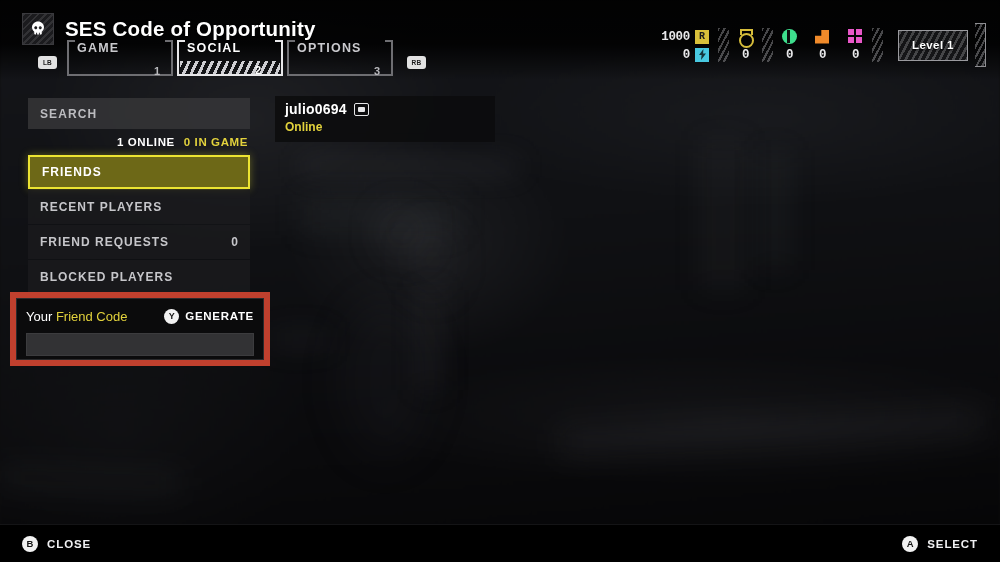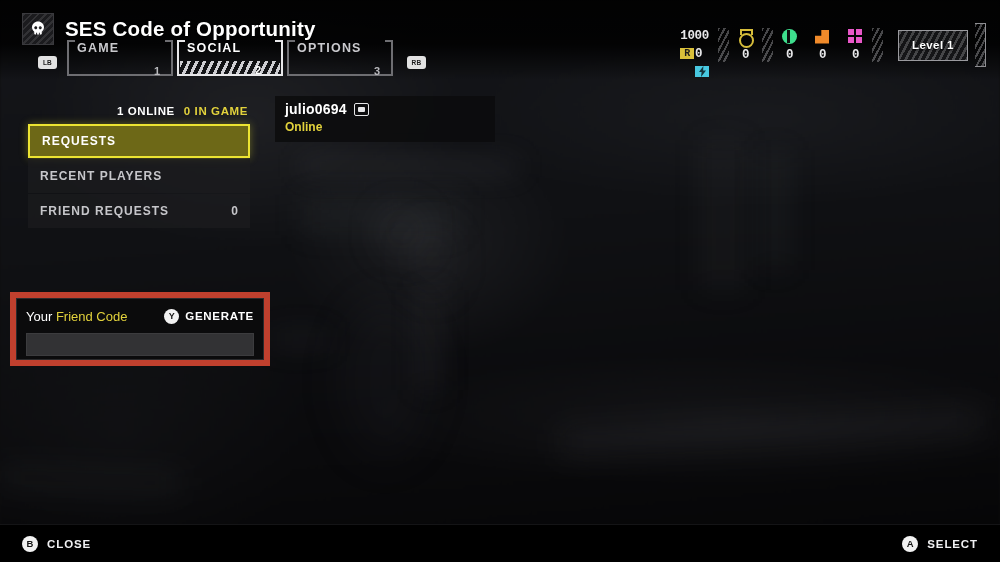"1000" .res-line { align-items: flex-start -> flex-end; flex-direction: column -> none }
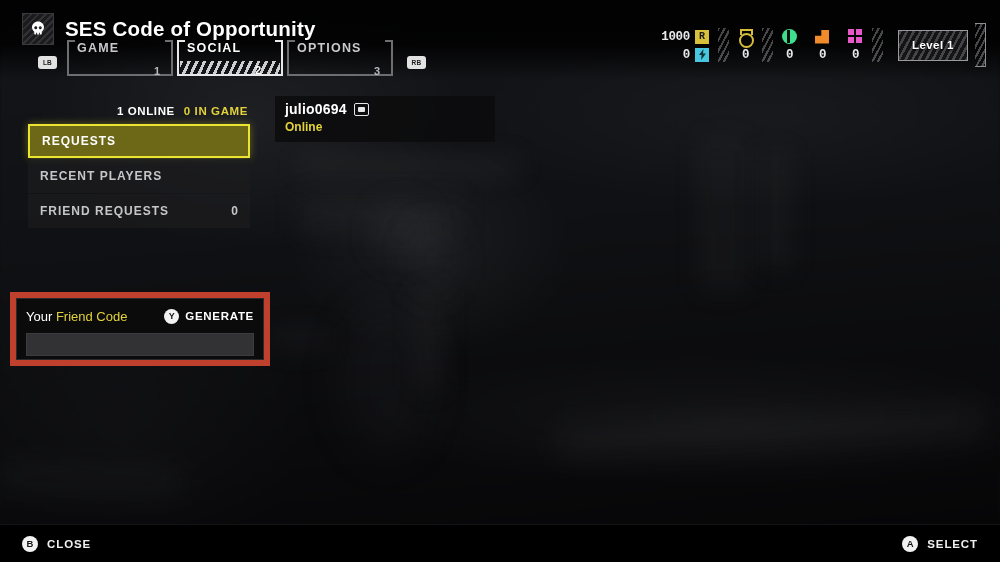"SEARCH" div.search-box { html: none -> <div> <span>SEARCH</span> </div> }
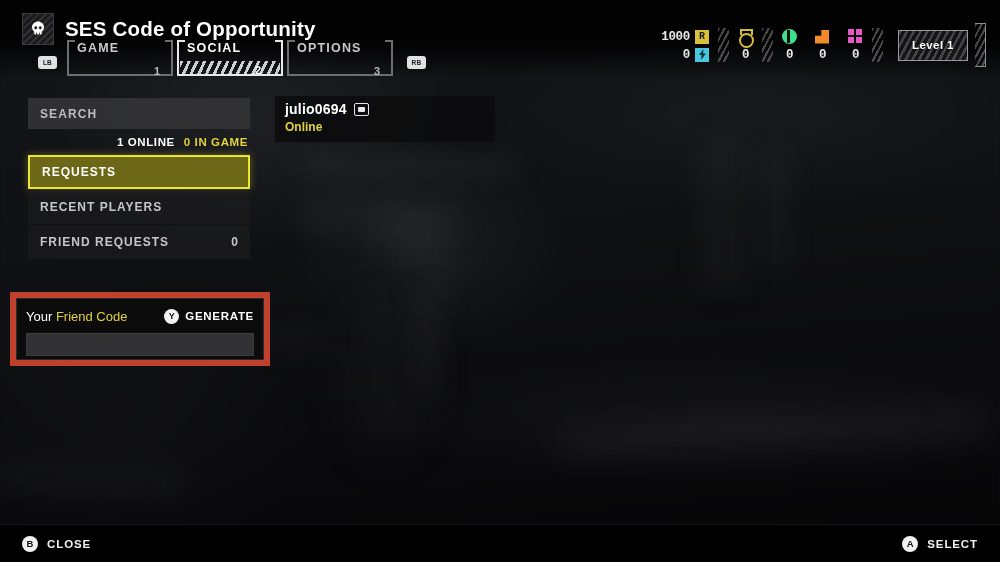"REQUESTS" span.lbl { text: REQUESTS -> FRIENDS }
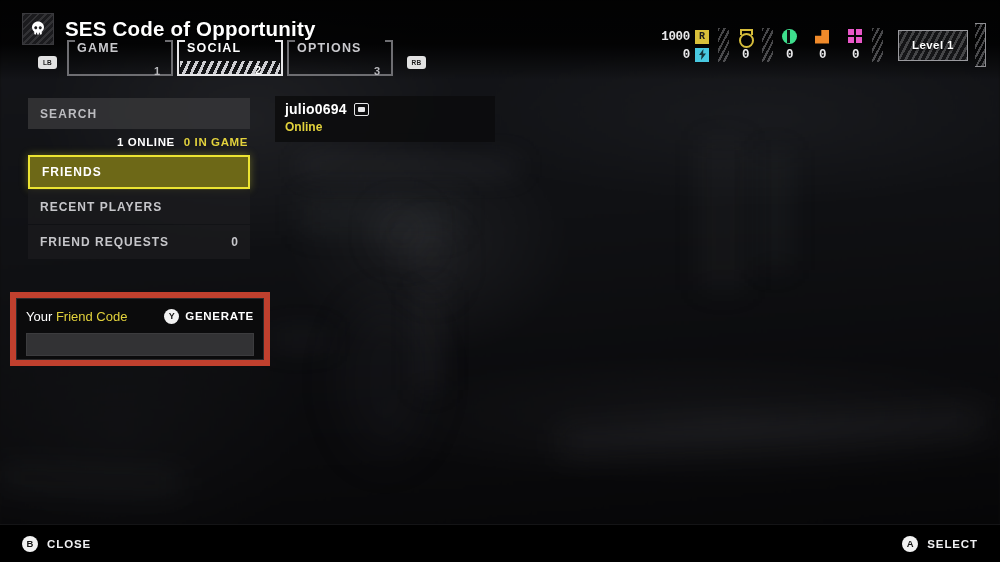"BLOCKED PLAYERS" div.nav-item { html: none -> <div> <span>BLOCKED PLAYERS</span> <span></span> </div> }
